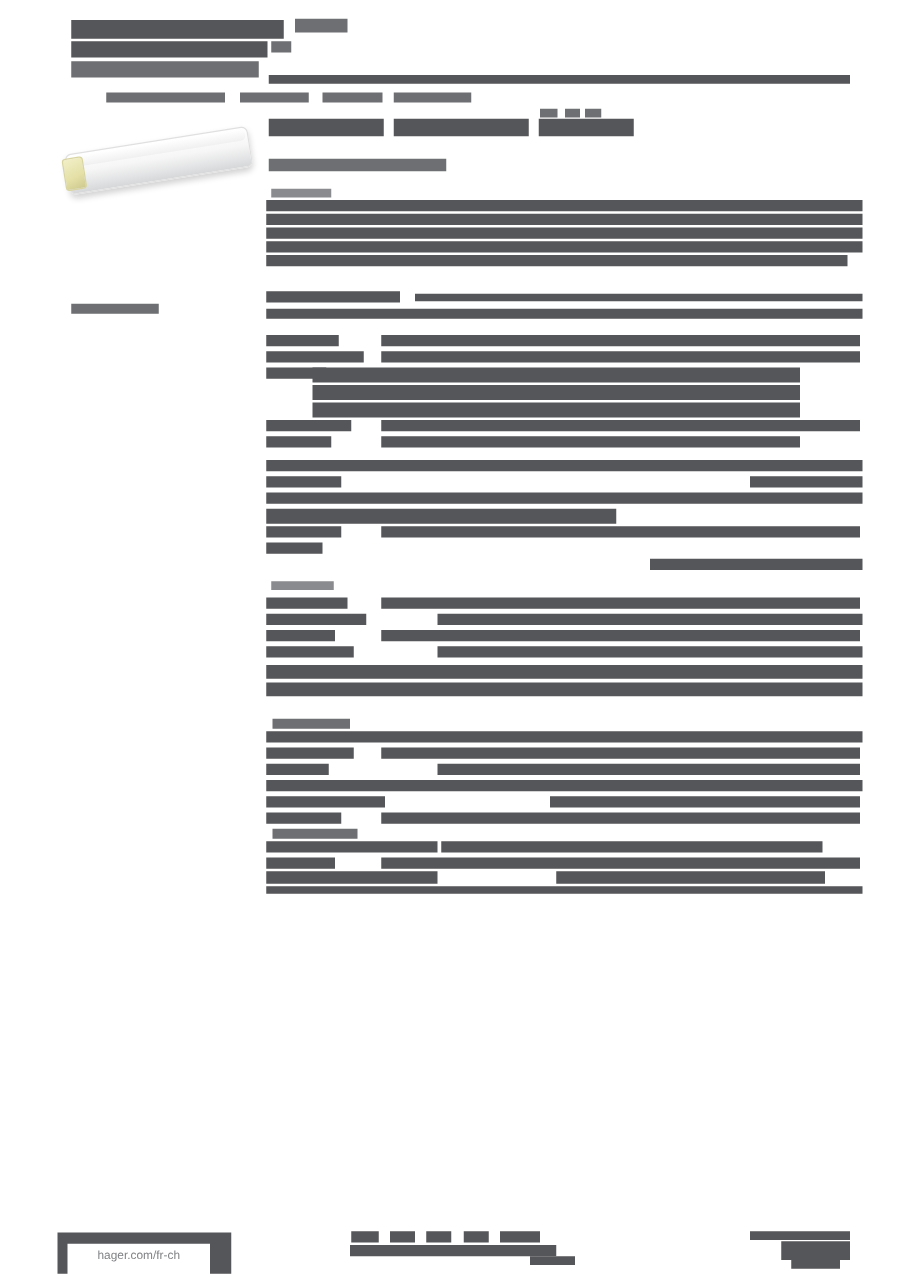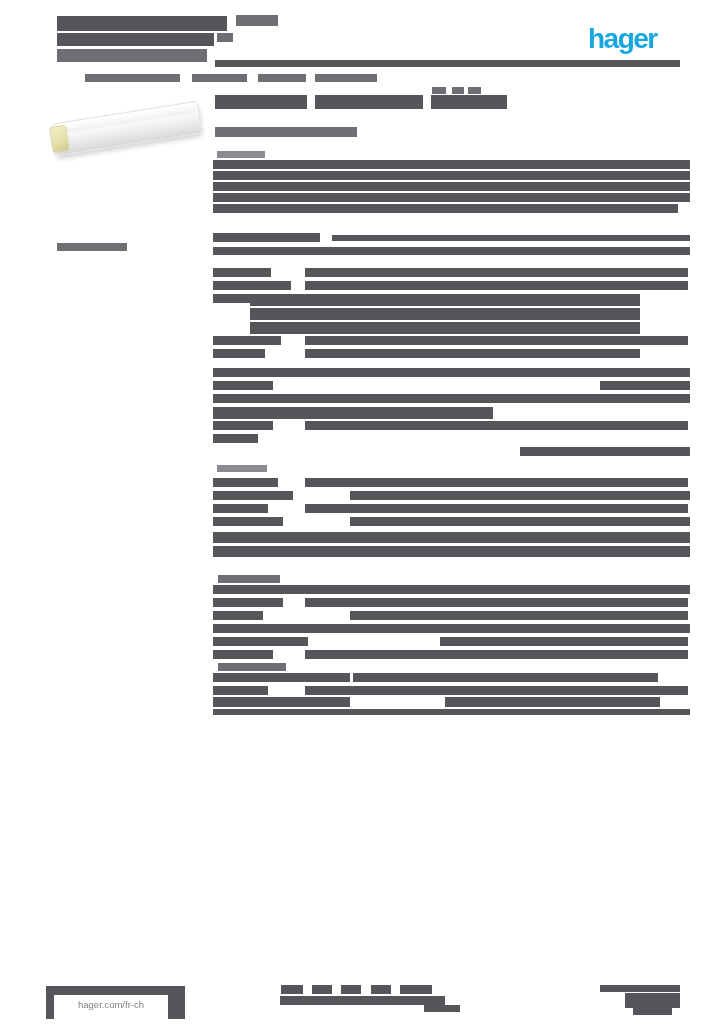"hager" div.logo { html: <div>hager</div> -> none }
